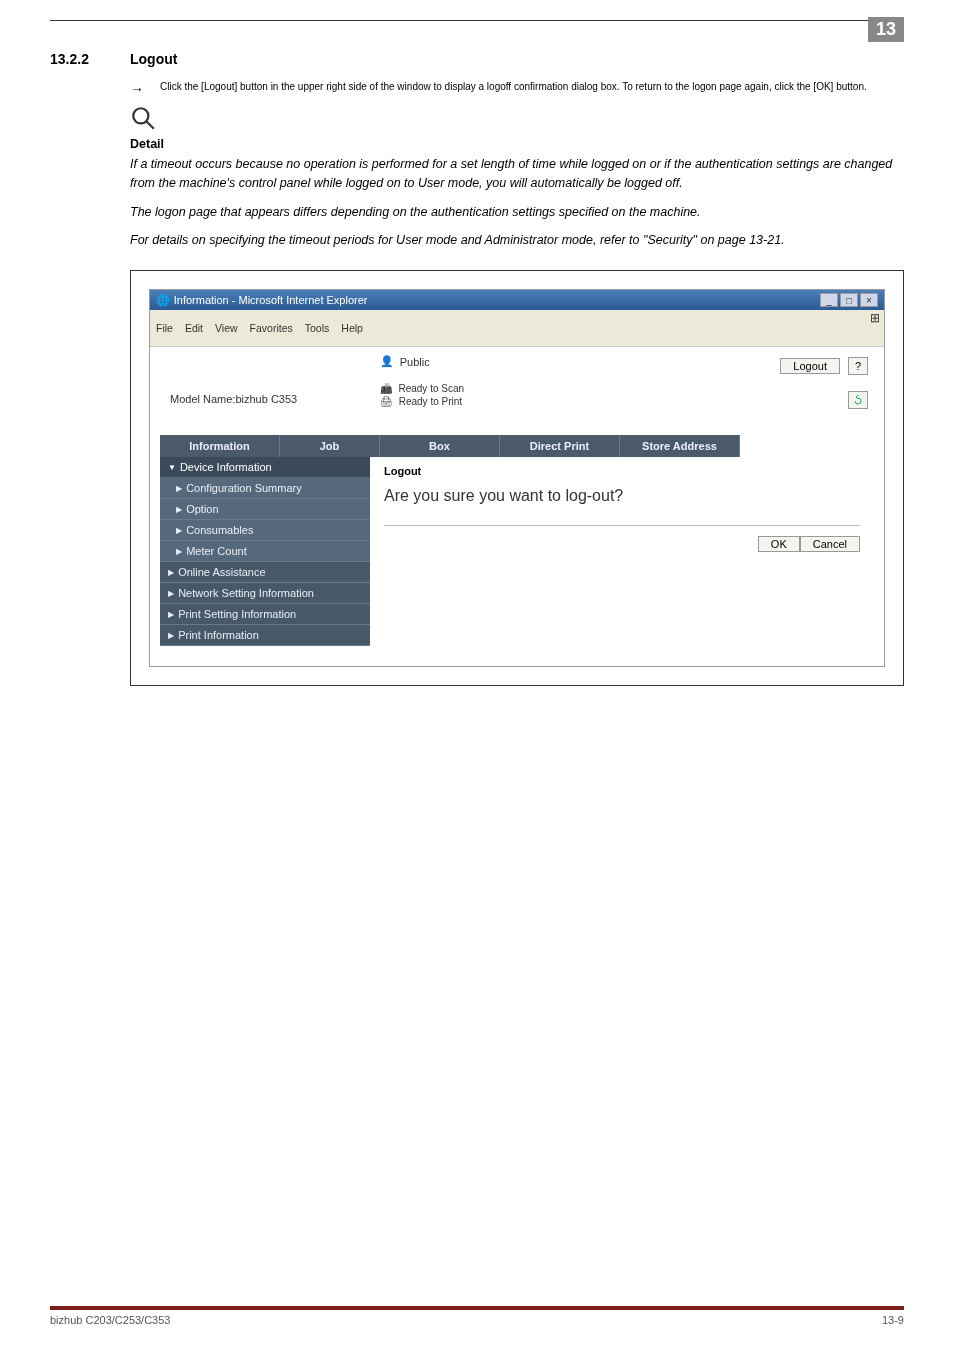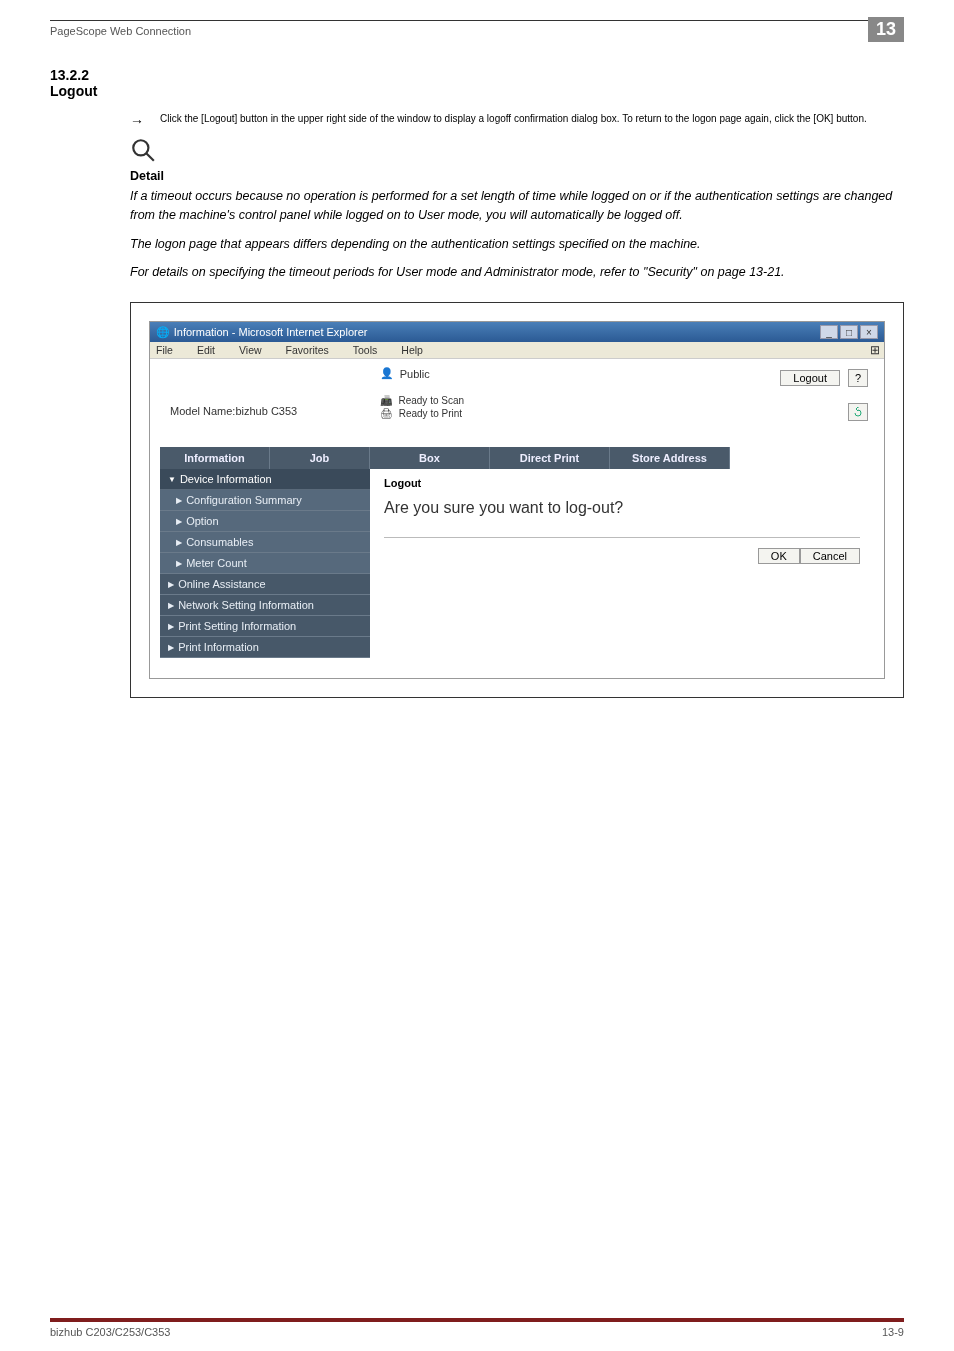"PageScope Web Connection" div.header-text { html: <div>PageScope Web Connection</div> -> none }
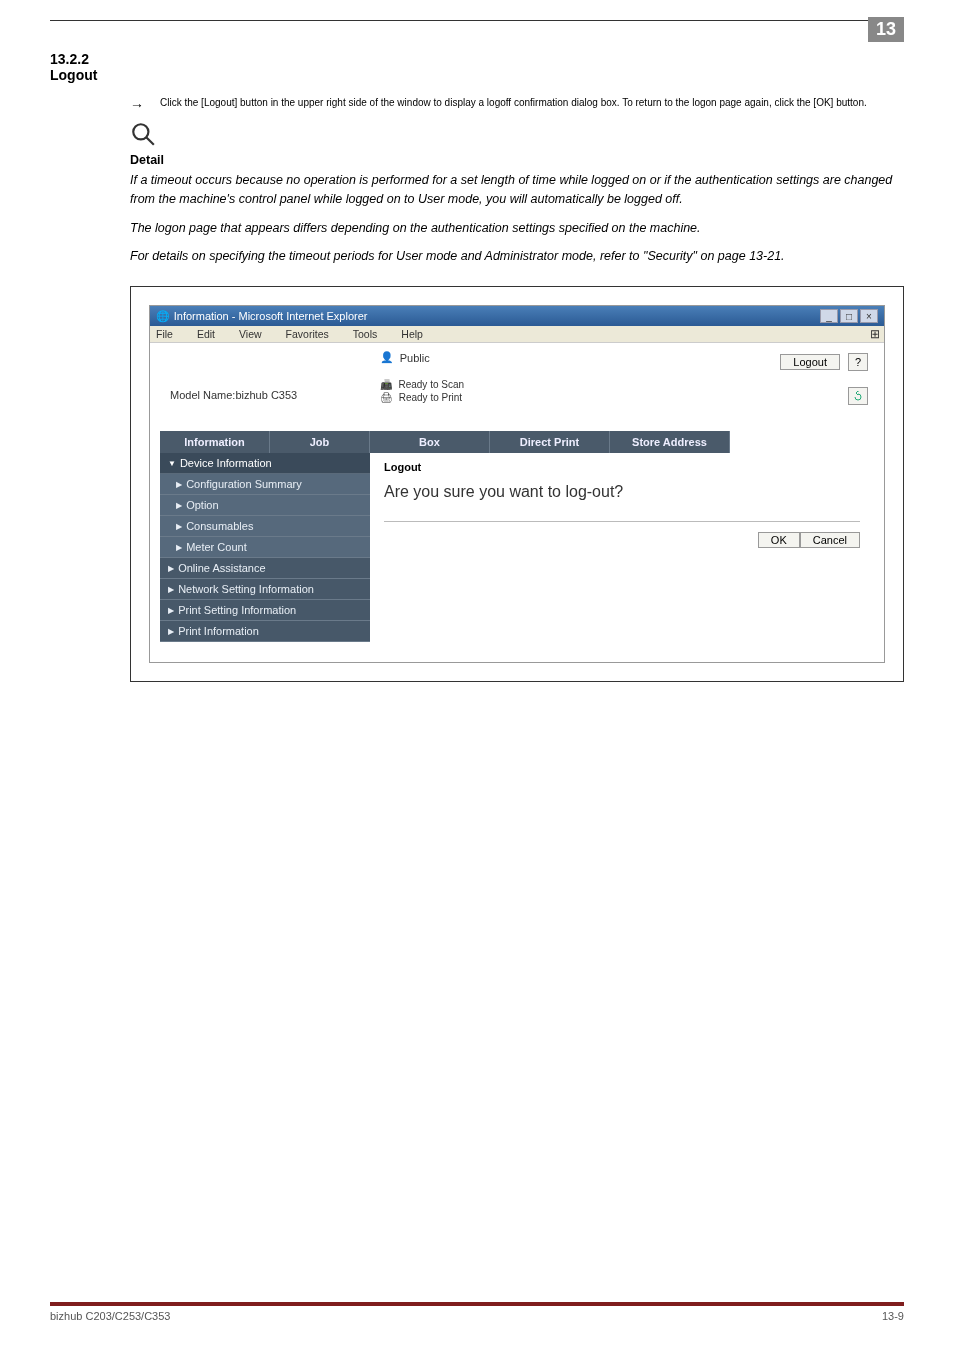"13.2.2" .section-row { flex-direction: column -> none }
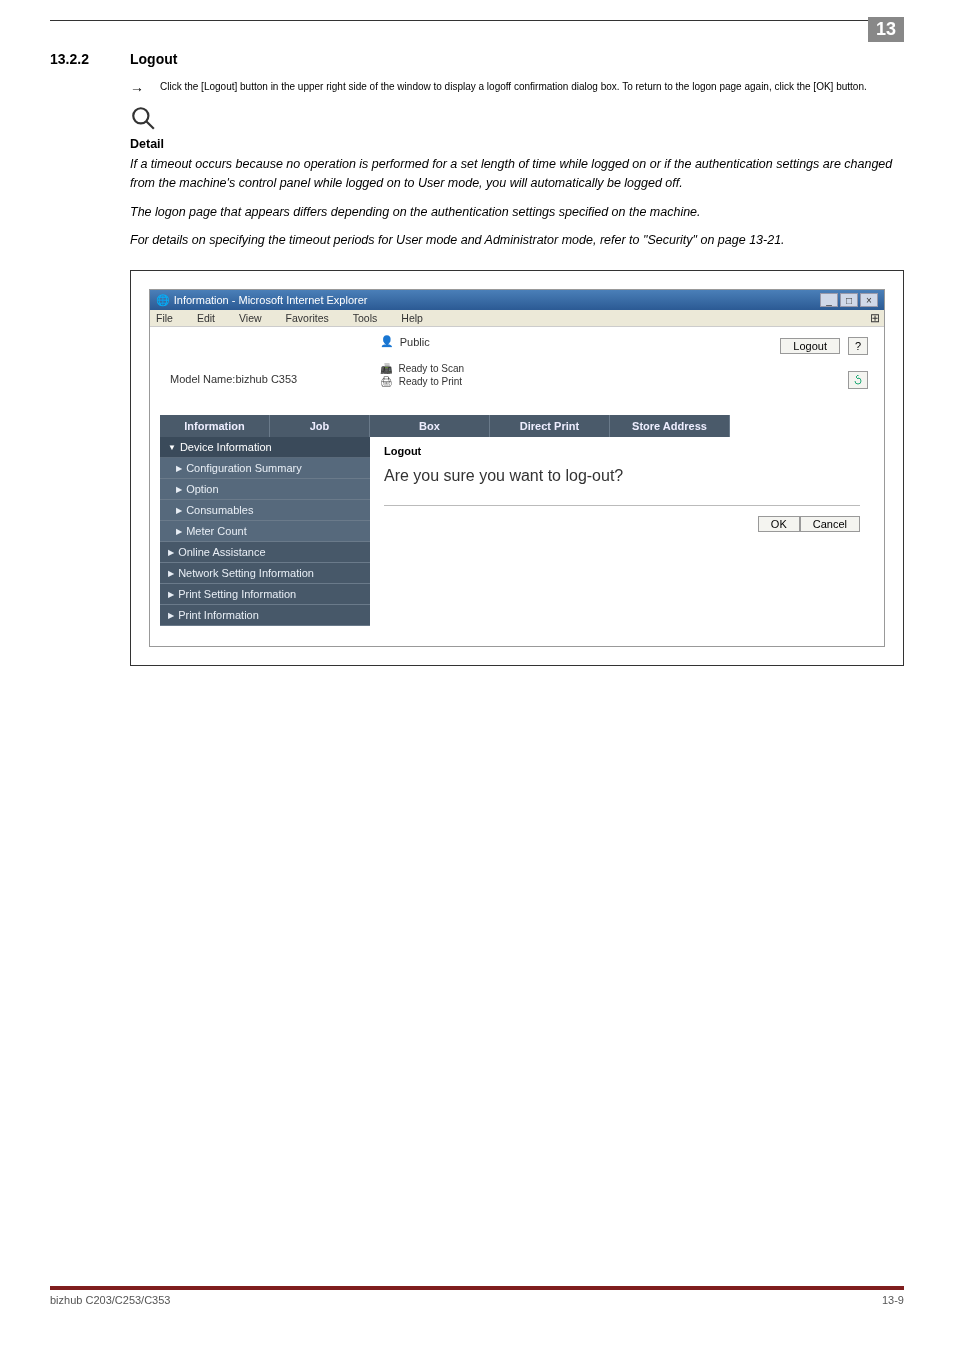"File" .ie-menubar { gap: 24px -> 12px; padding: 2px 6px -> 12px 6px }
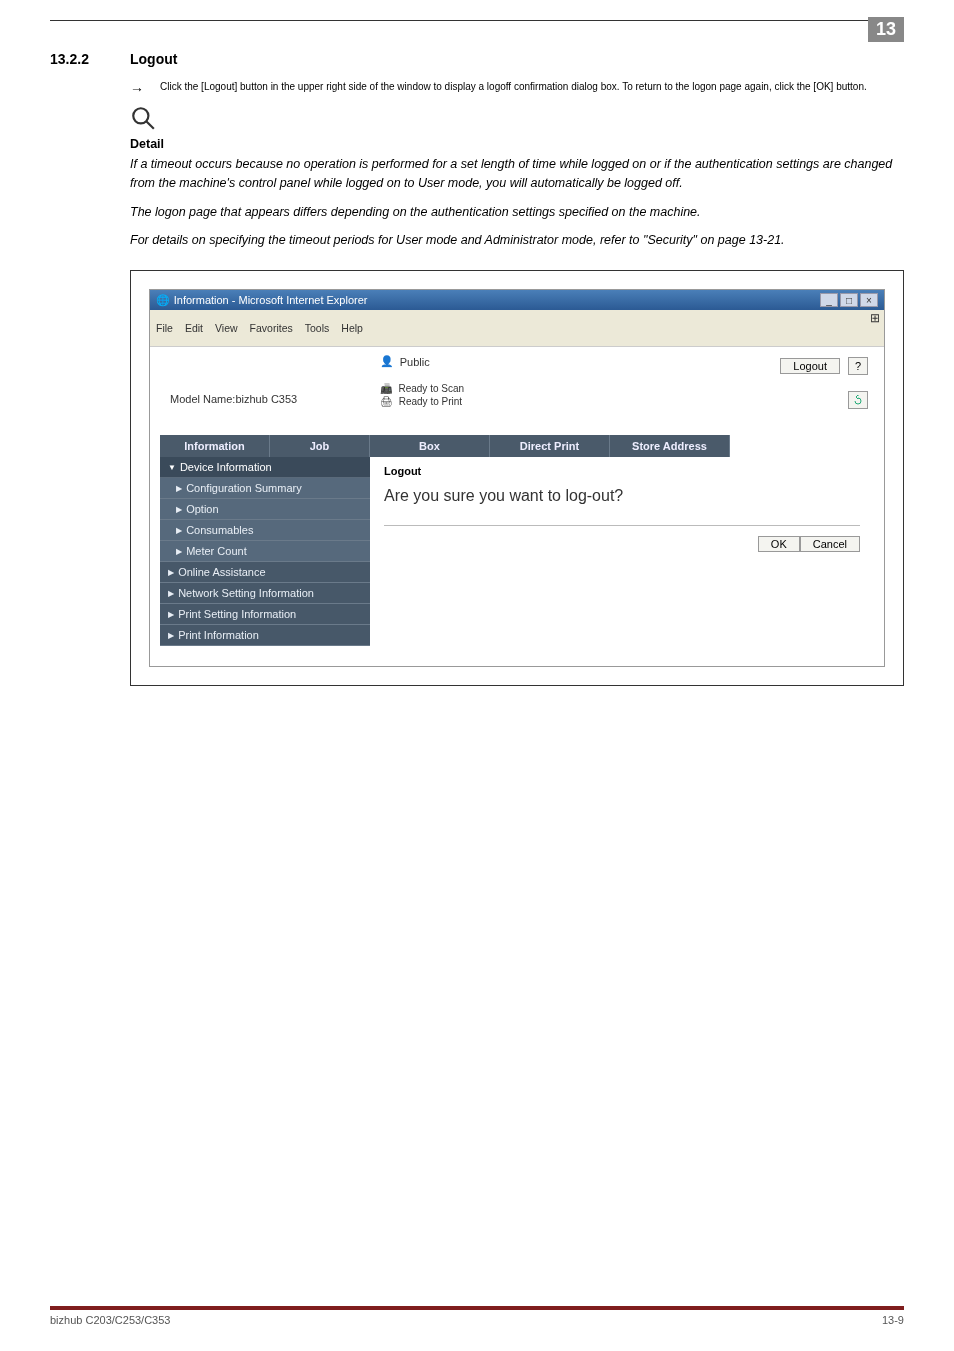"Information" .tab.w-info { width: 110px -> 120px }
